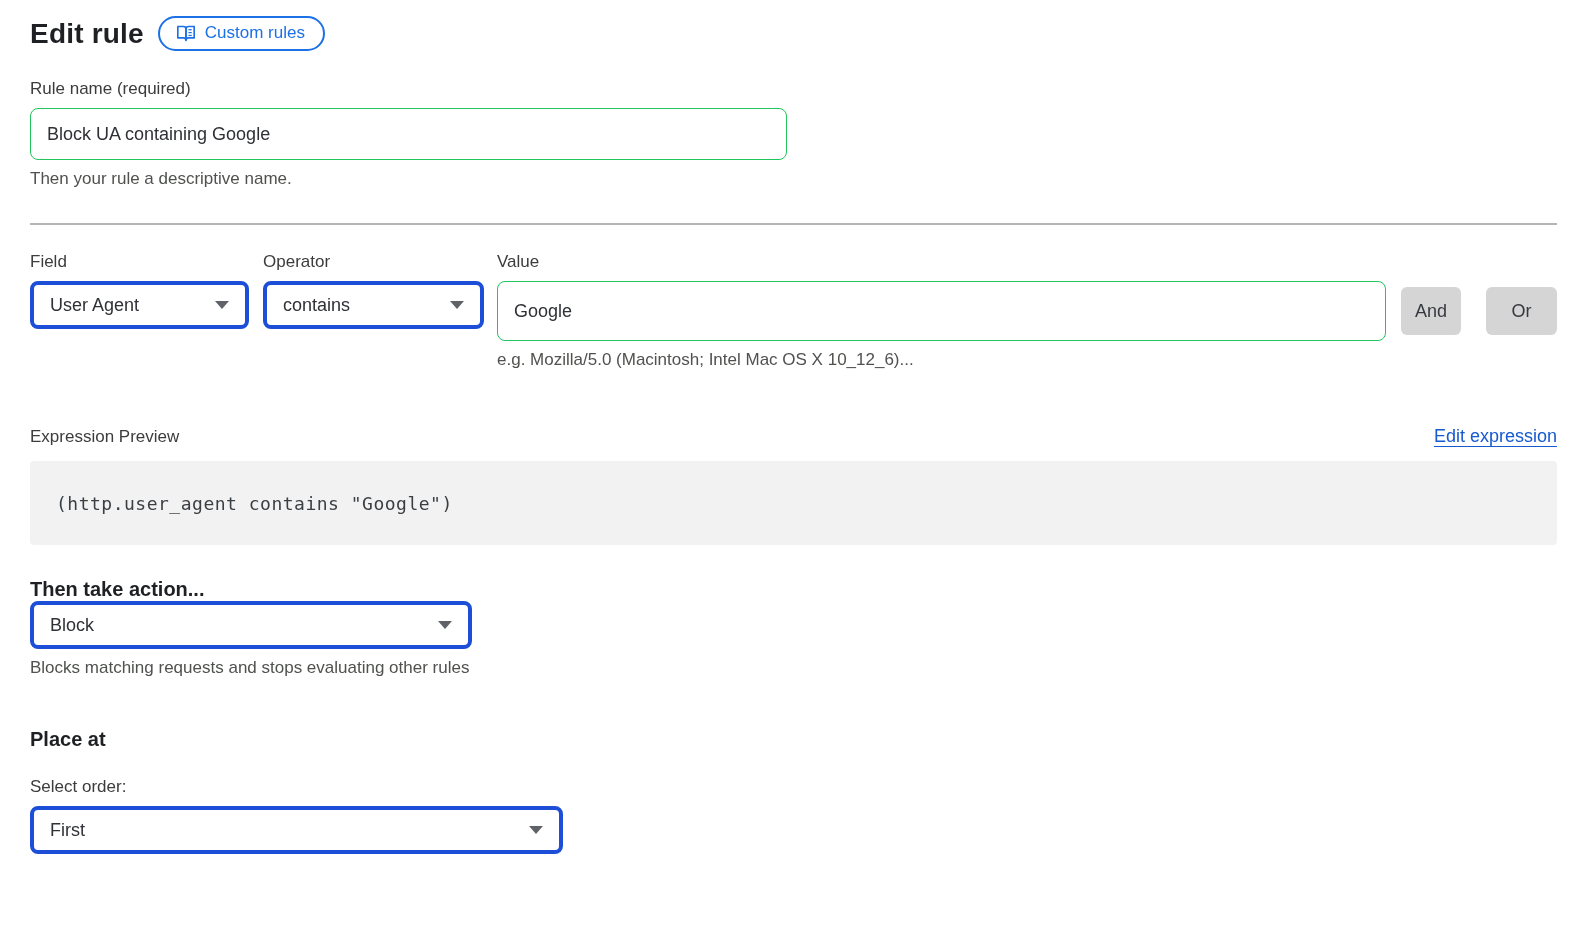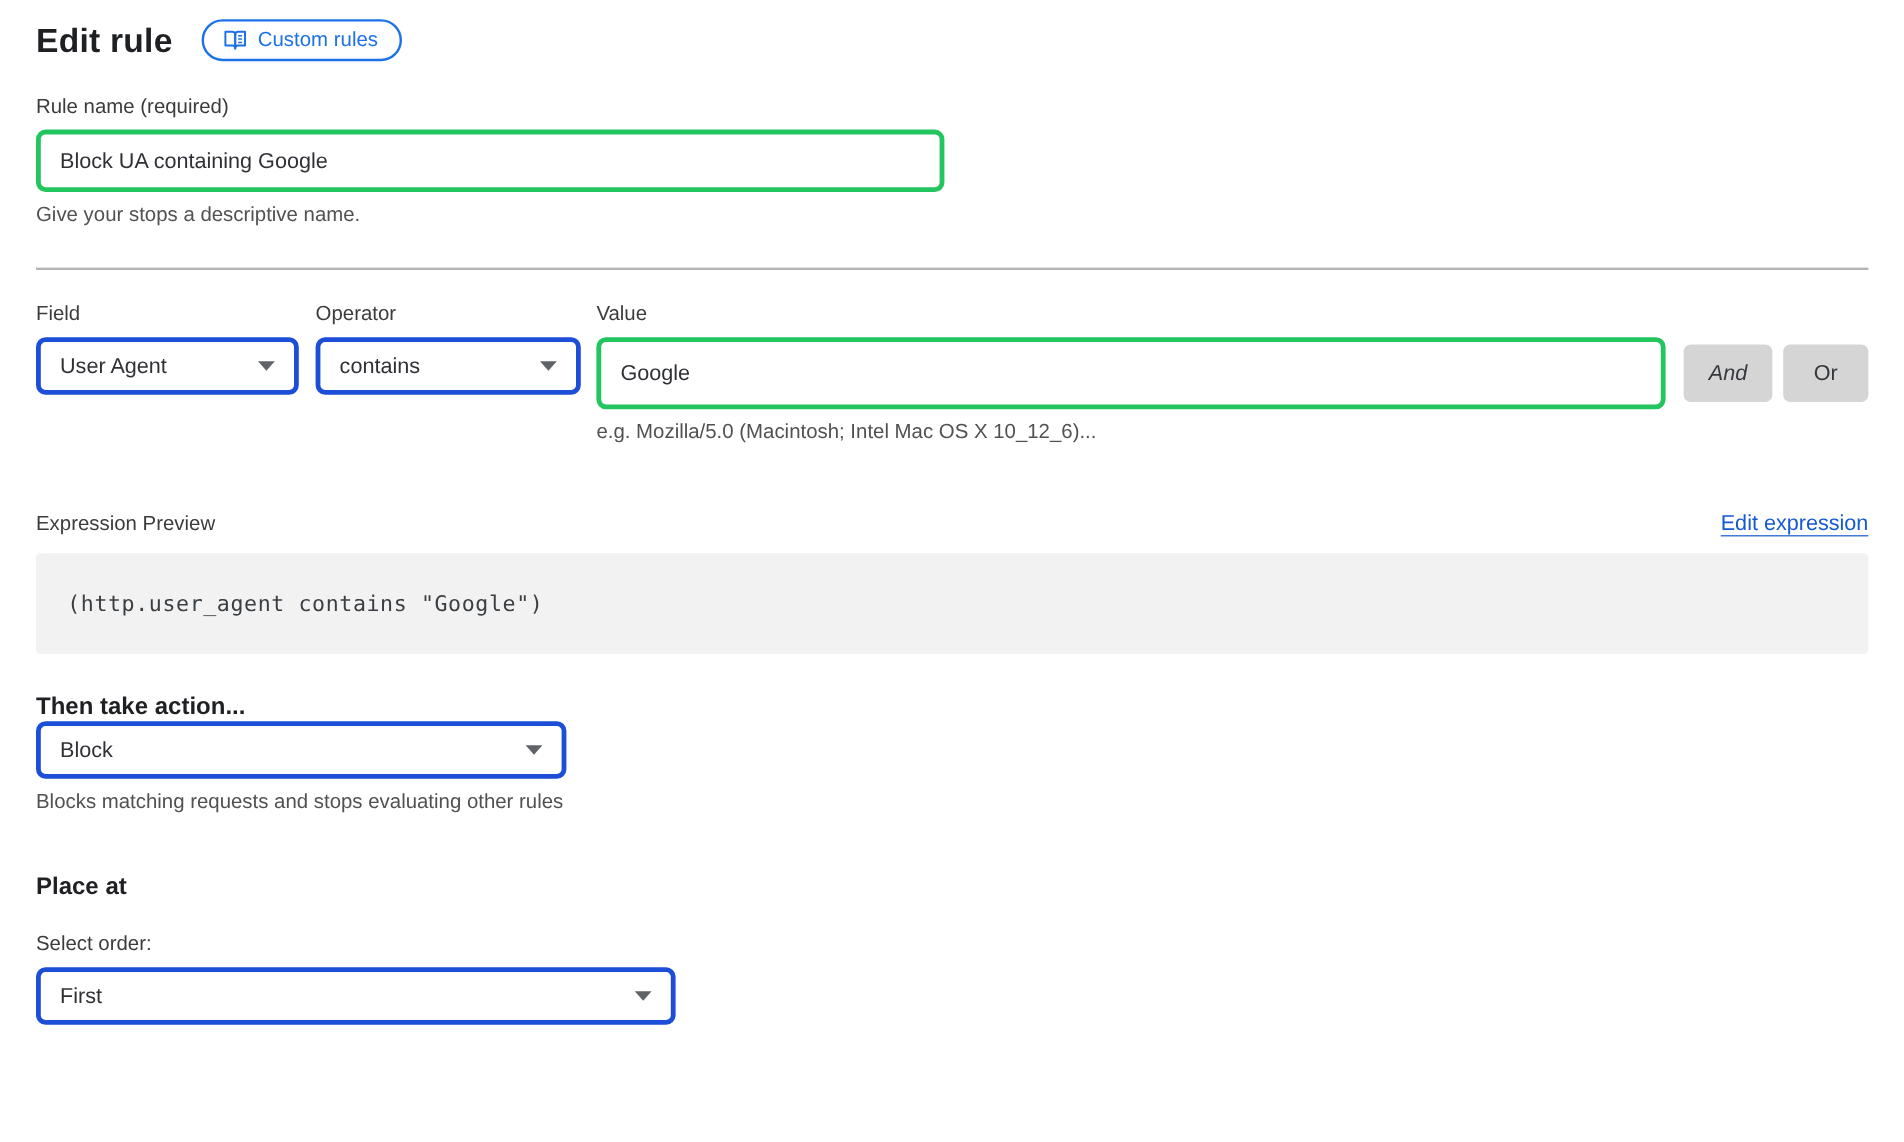"Edit rule" .header-row { gap: 24px -> 14px }
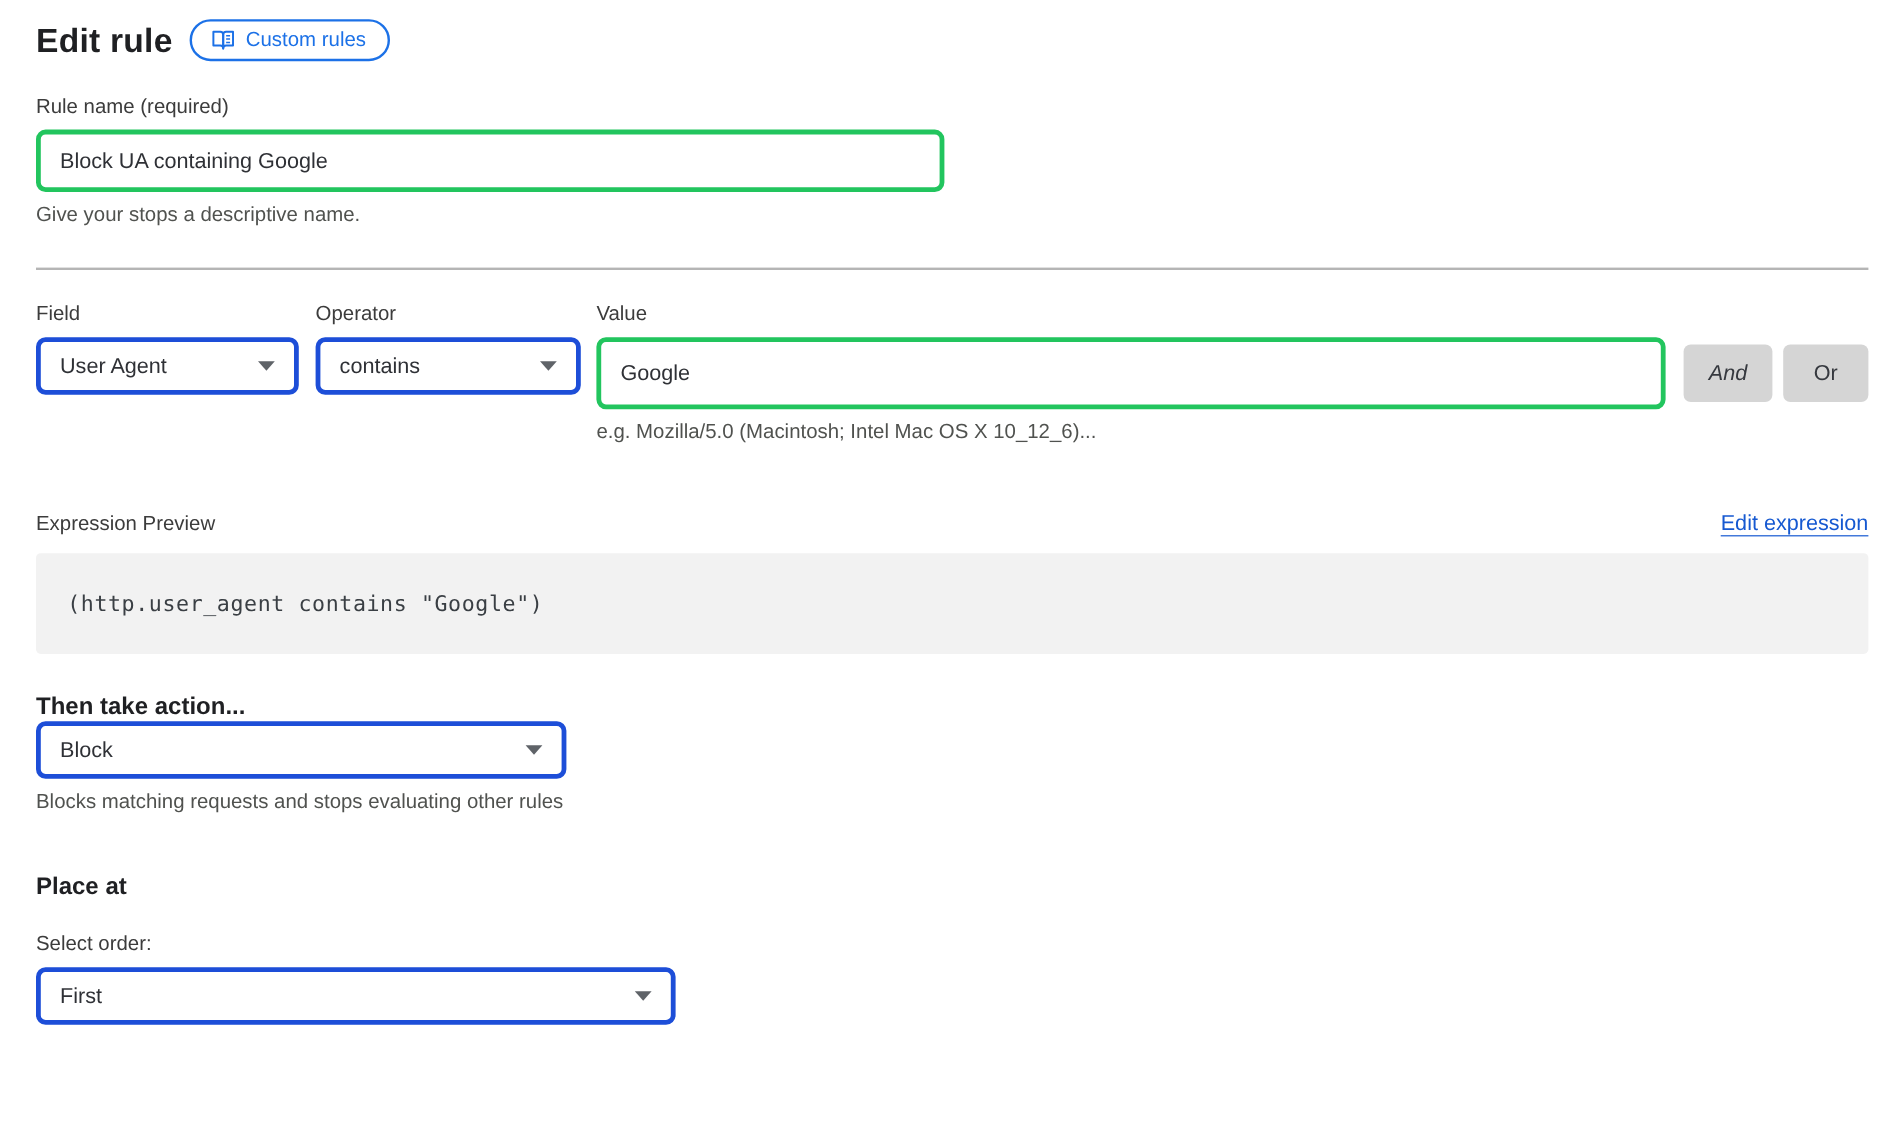"Block UA containing Google" .text-input { border: 4px solid #22c55e -> 1px solid #22c55e }
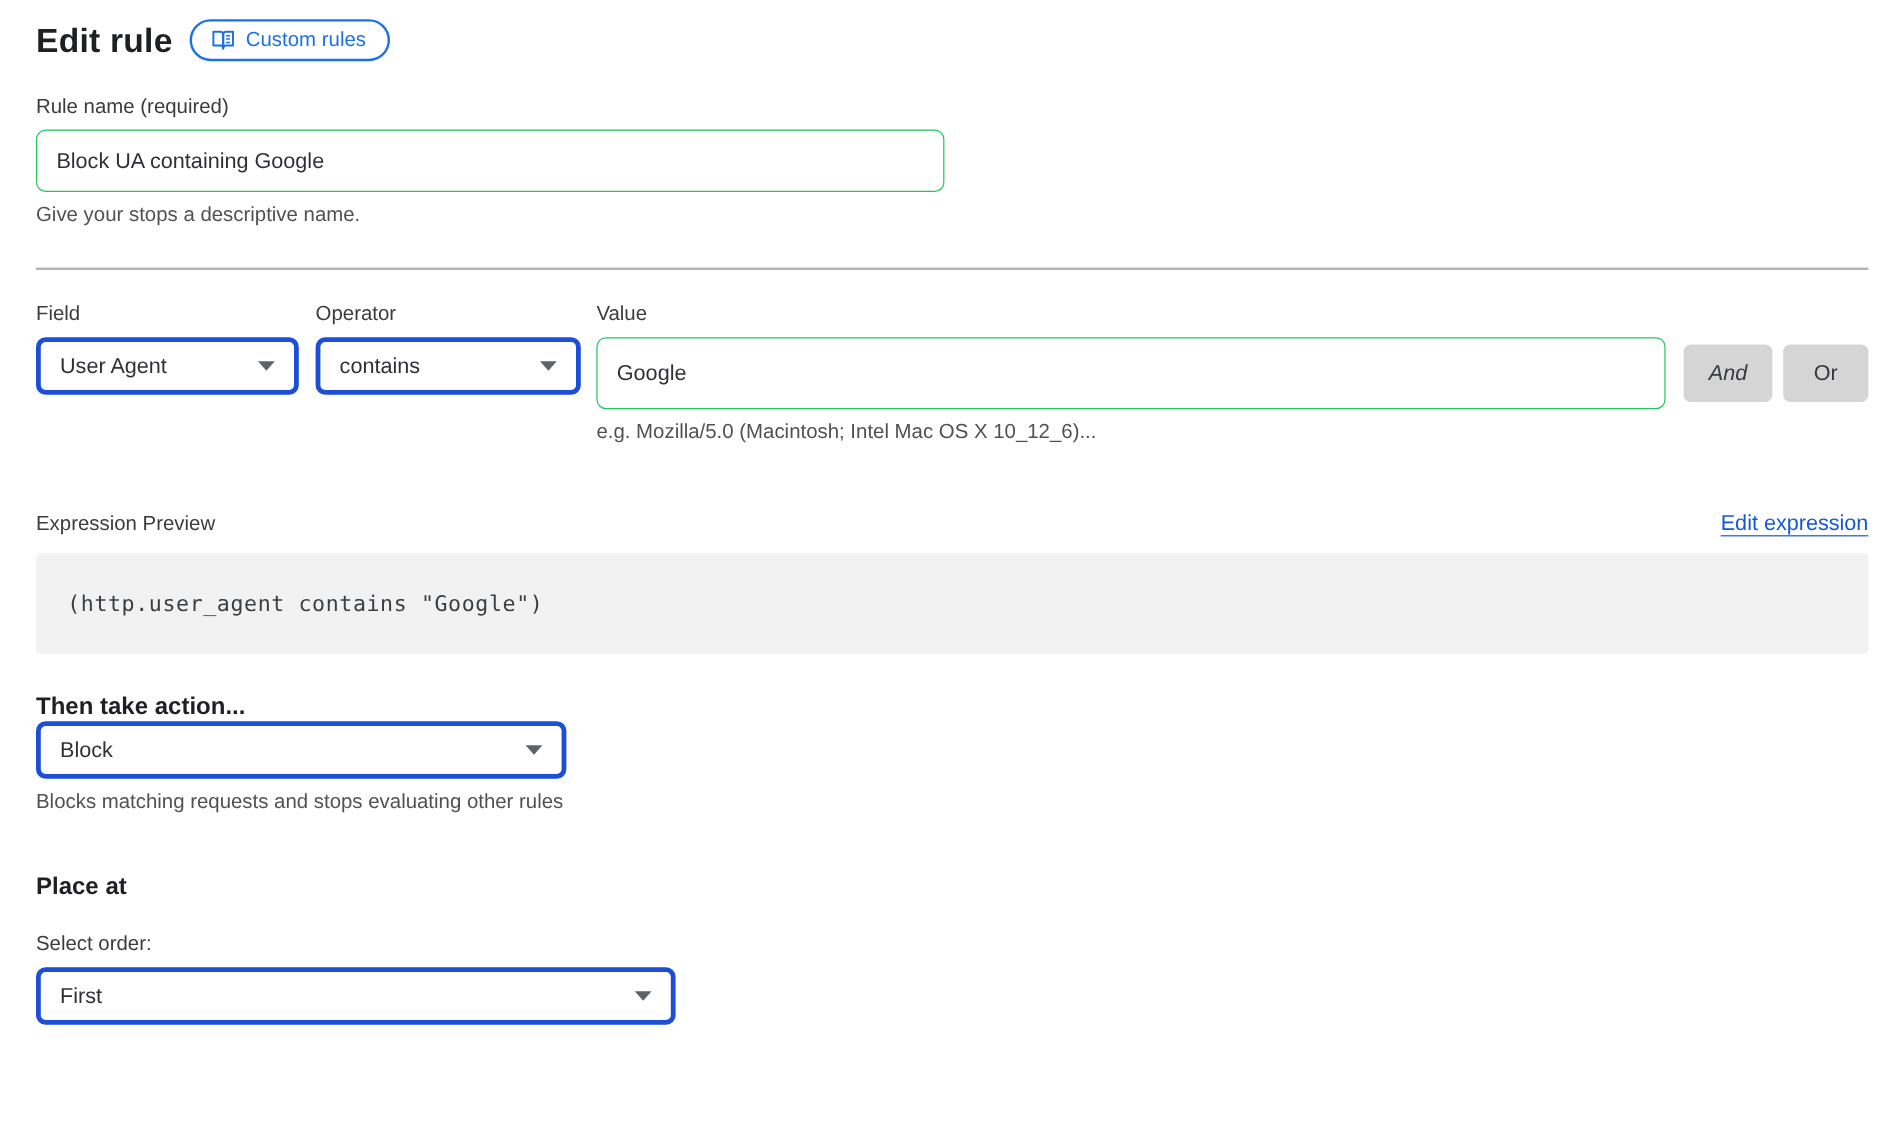"Give your stops a descriptive" div.helper { text: Give your stops -> Then your rule }
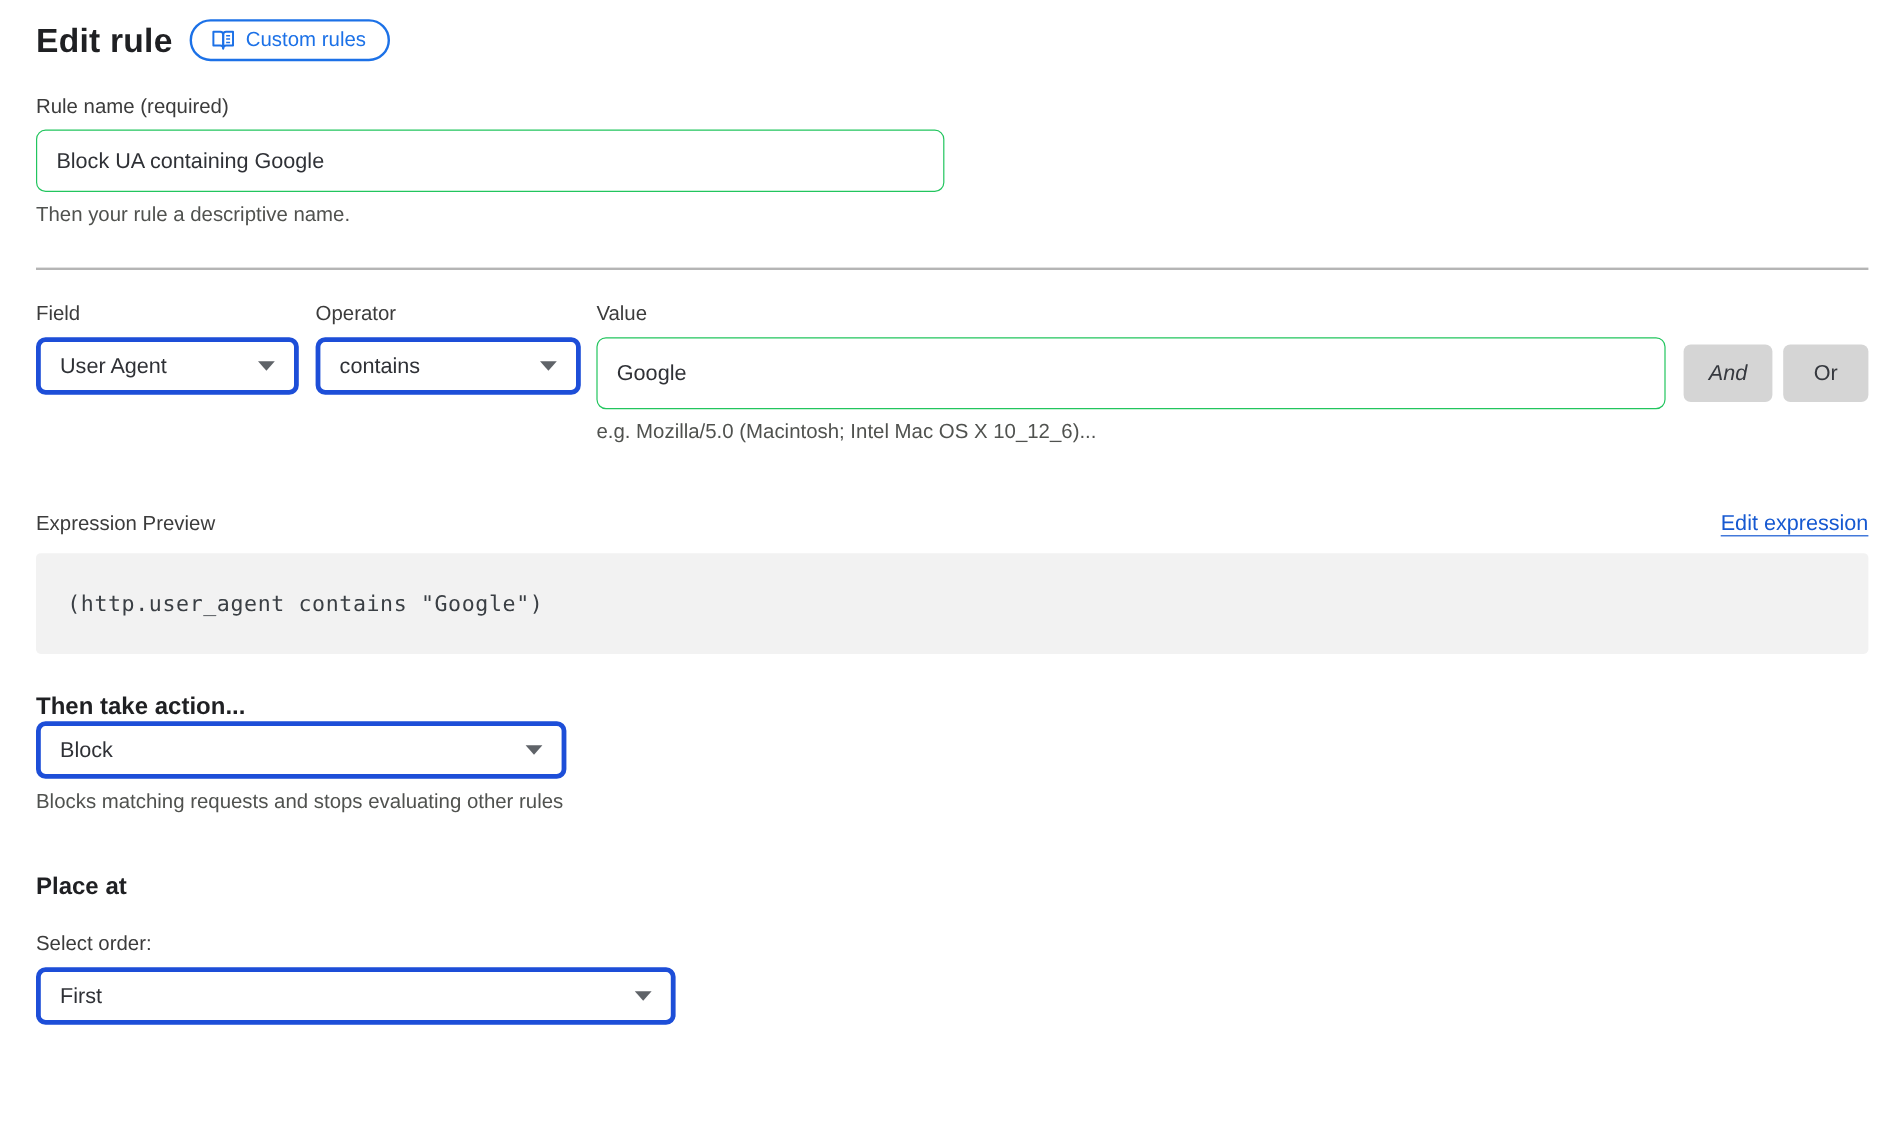"And" .and-btn { font-style: italic -> none; margin-right: 9px -> 25px; width: 74px -> 60px }
